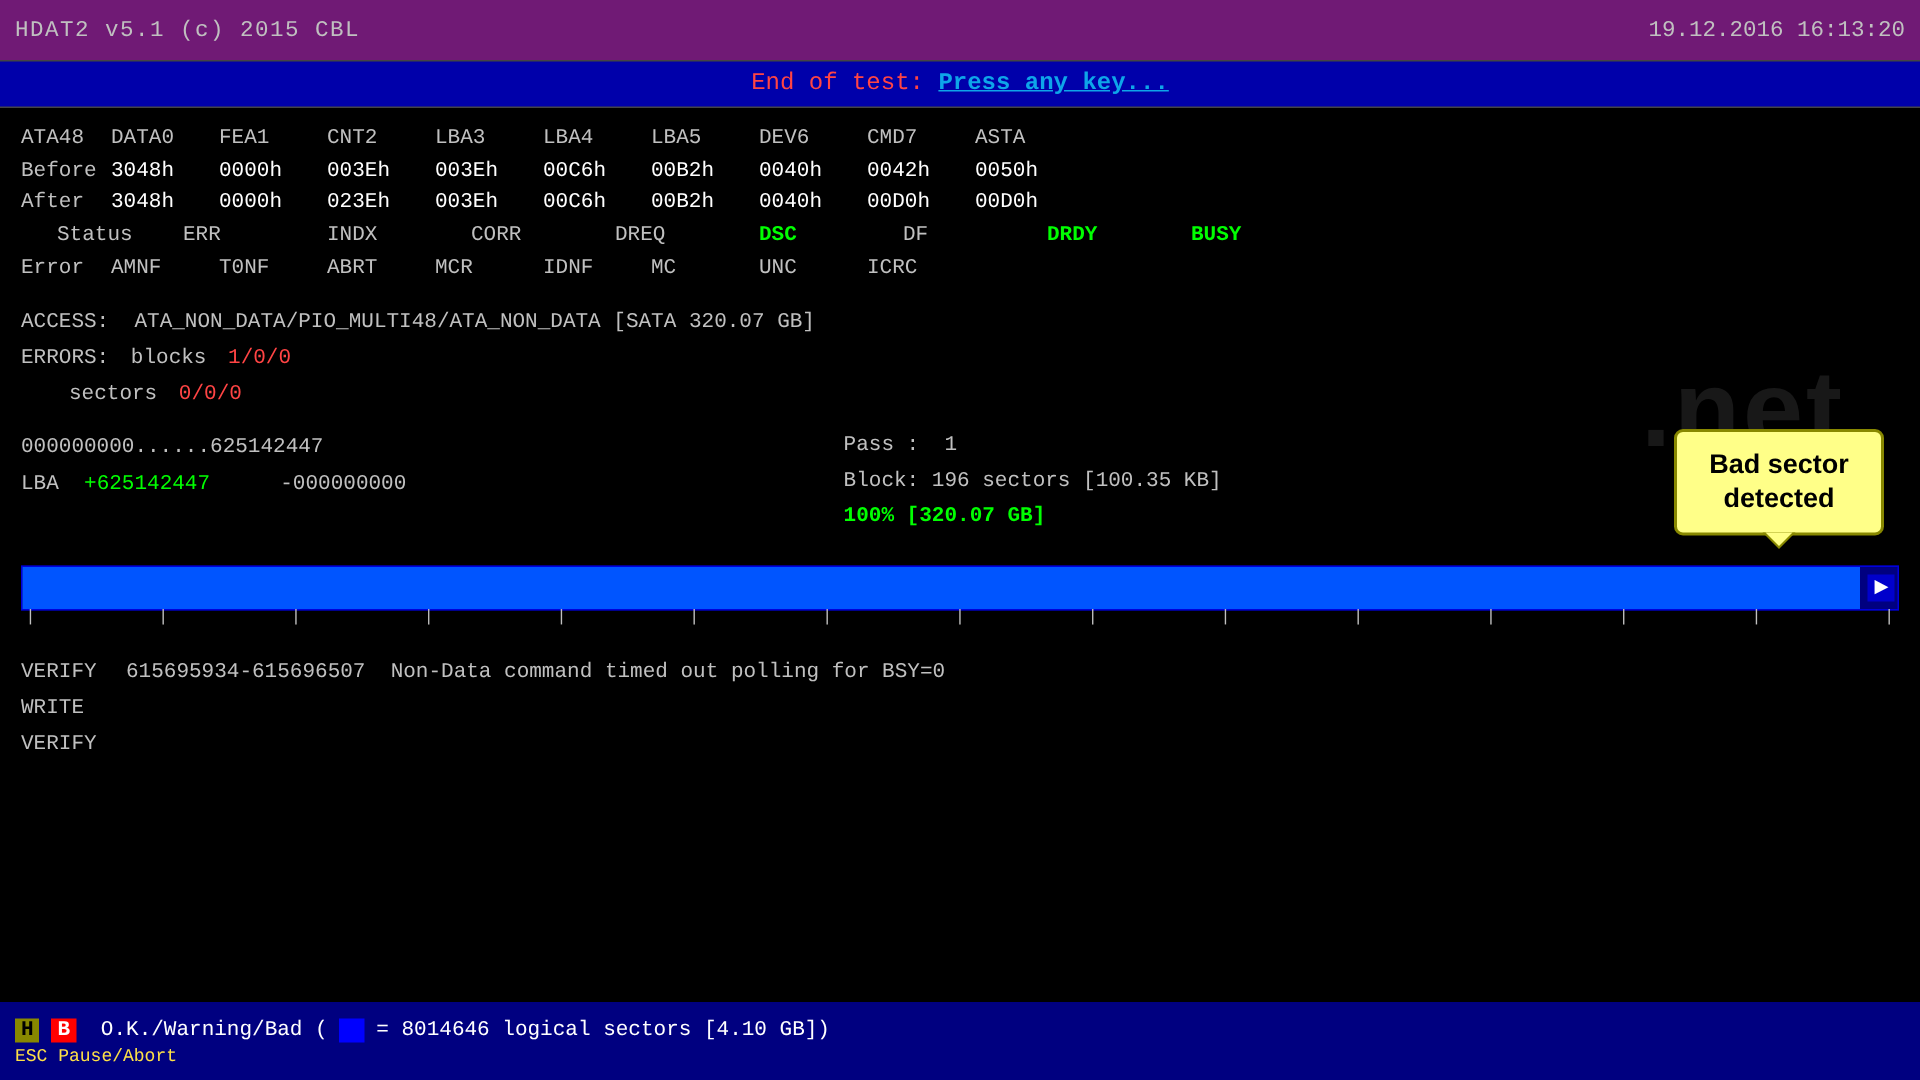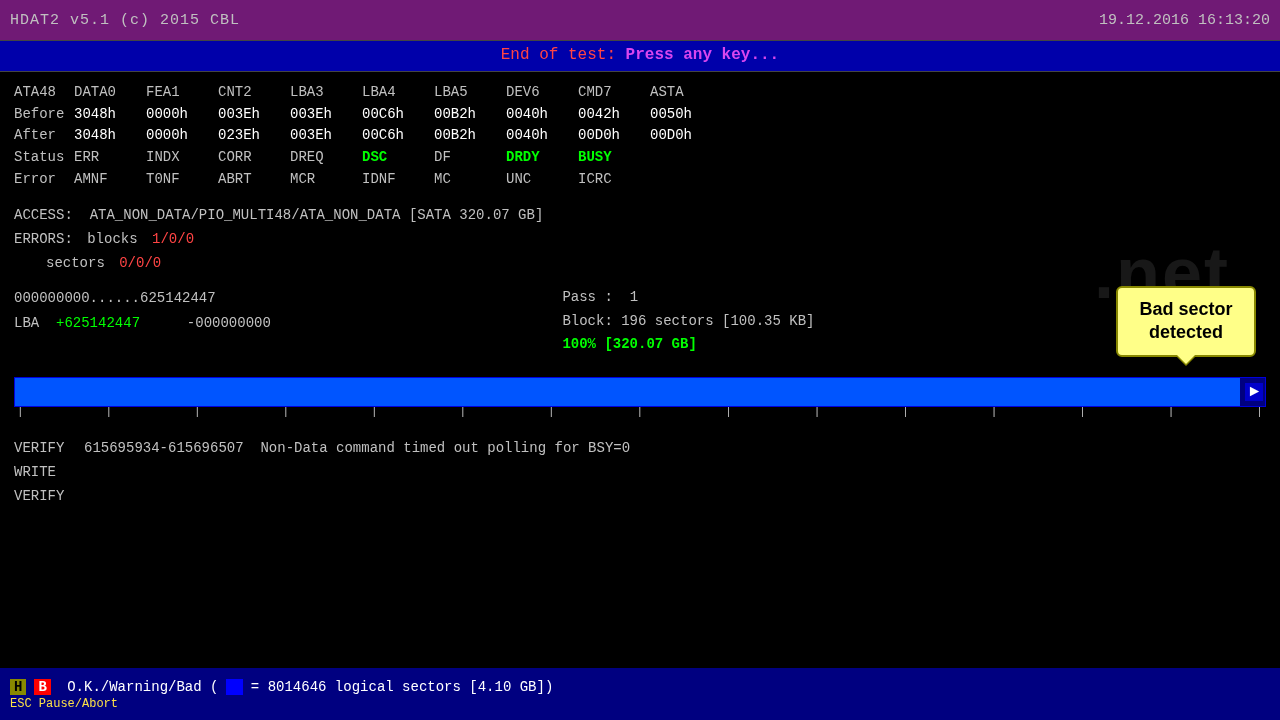"Press any key..." .notify-press { color: #d946ef -> #0ea5e9; text-decoration: none -> underline }
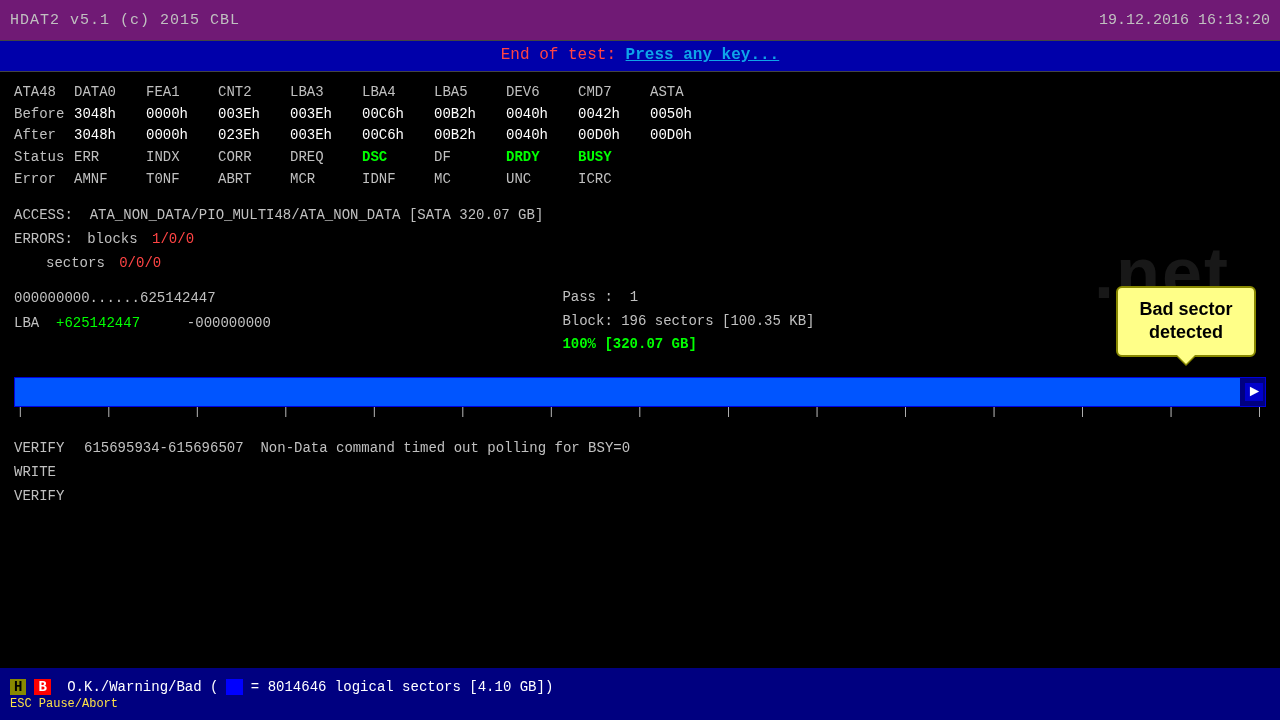"Status" .s-cell { margin-left: none -> 24px }
